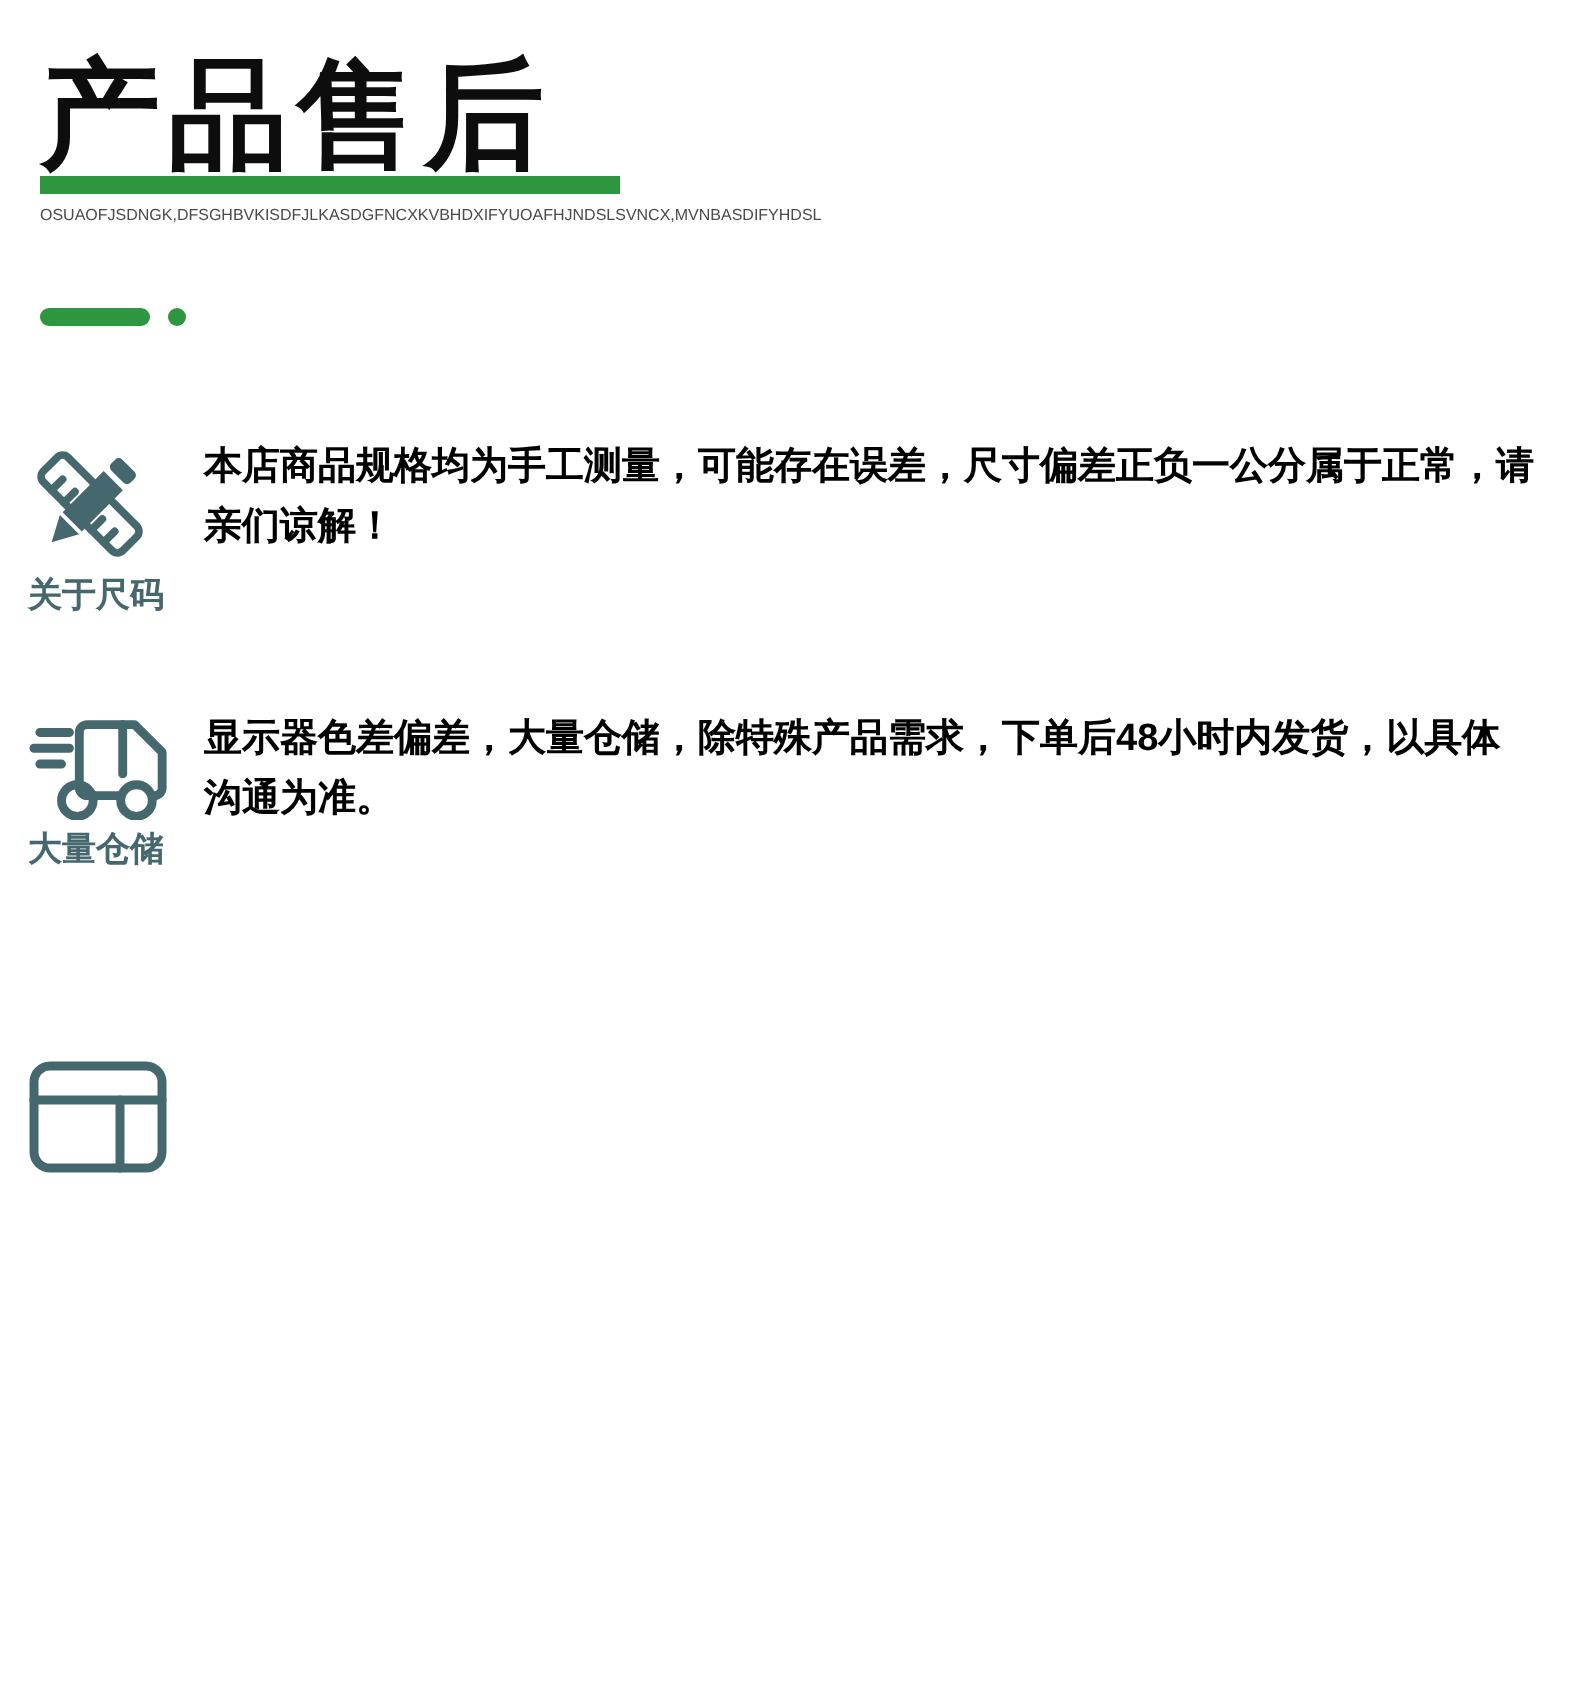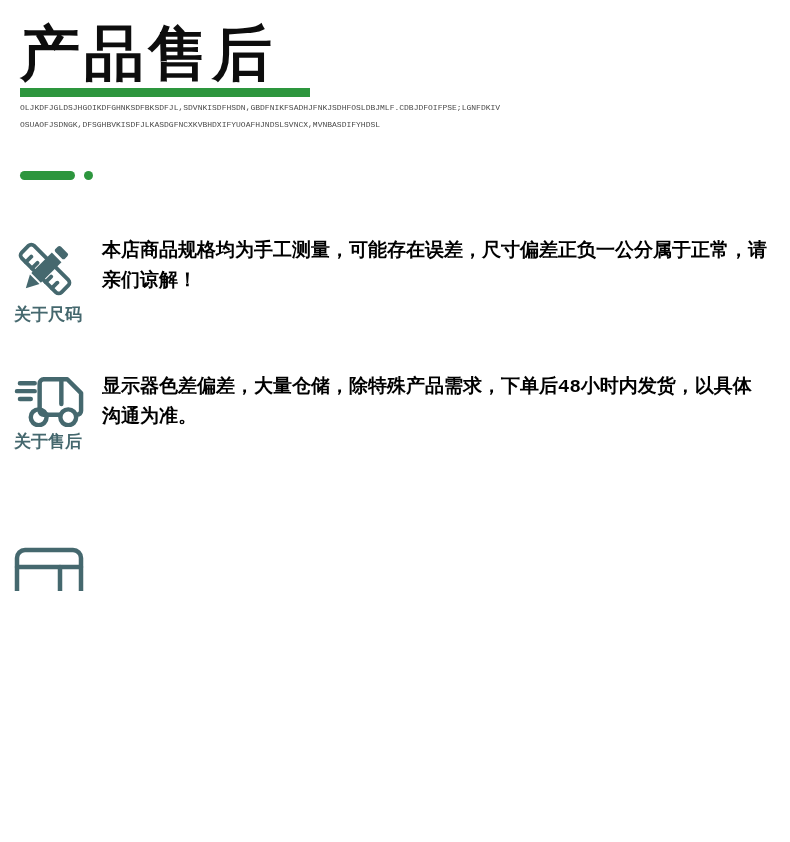"产品售后" .page { font-family: Liberation Mono, monospace -> Liberation Sans, sans-serif }
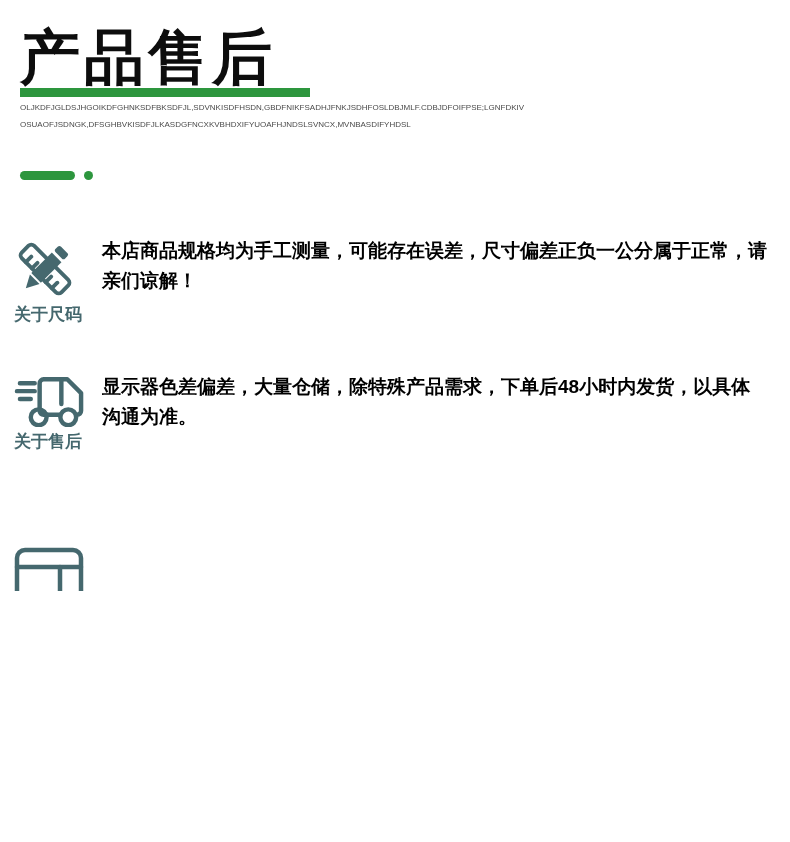"OLJKDFJGLDSJHGOIKDFGHNKSDFBKSDFJL,SDVNKI" div.fineprint { html: <div>OLJKDFJGLDSJHGOIKDFGHNKSDFBKSDFJL,SDVNKISDFHSDN,GBDFNIKFSADHJFNKJSDHFOSLDBJMLF.CDBJDFOIFPSE;LGNFDKIV</div> -> none }
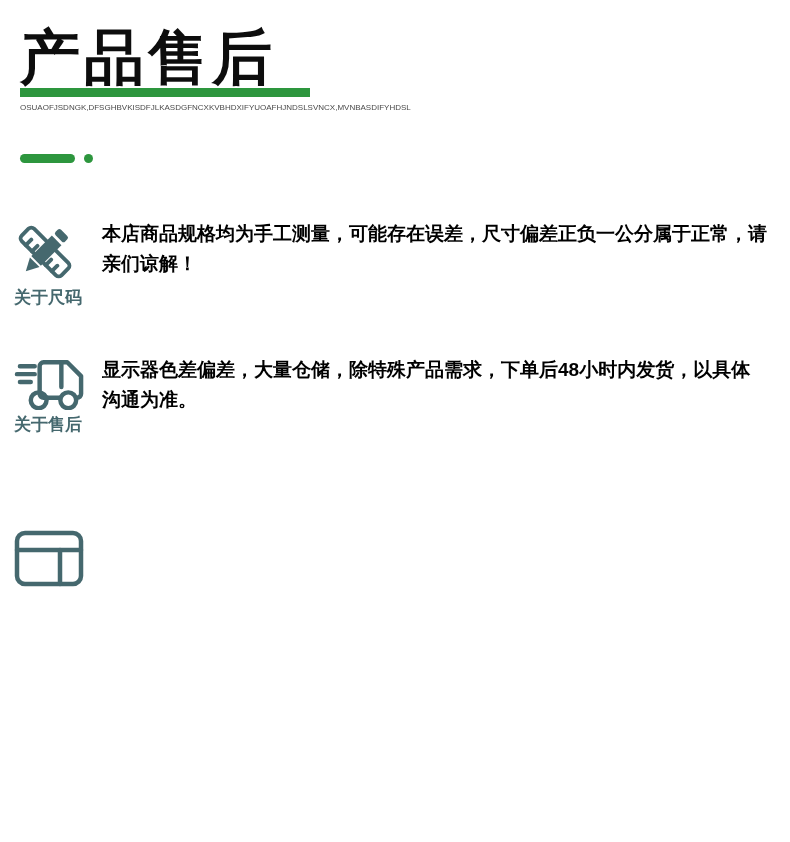"关于售后" span.icon-label { text: 关于售后 -> 大量仓储 }
